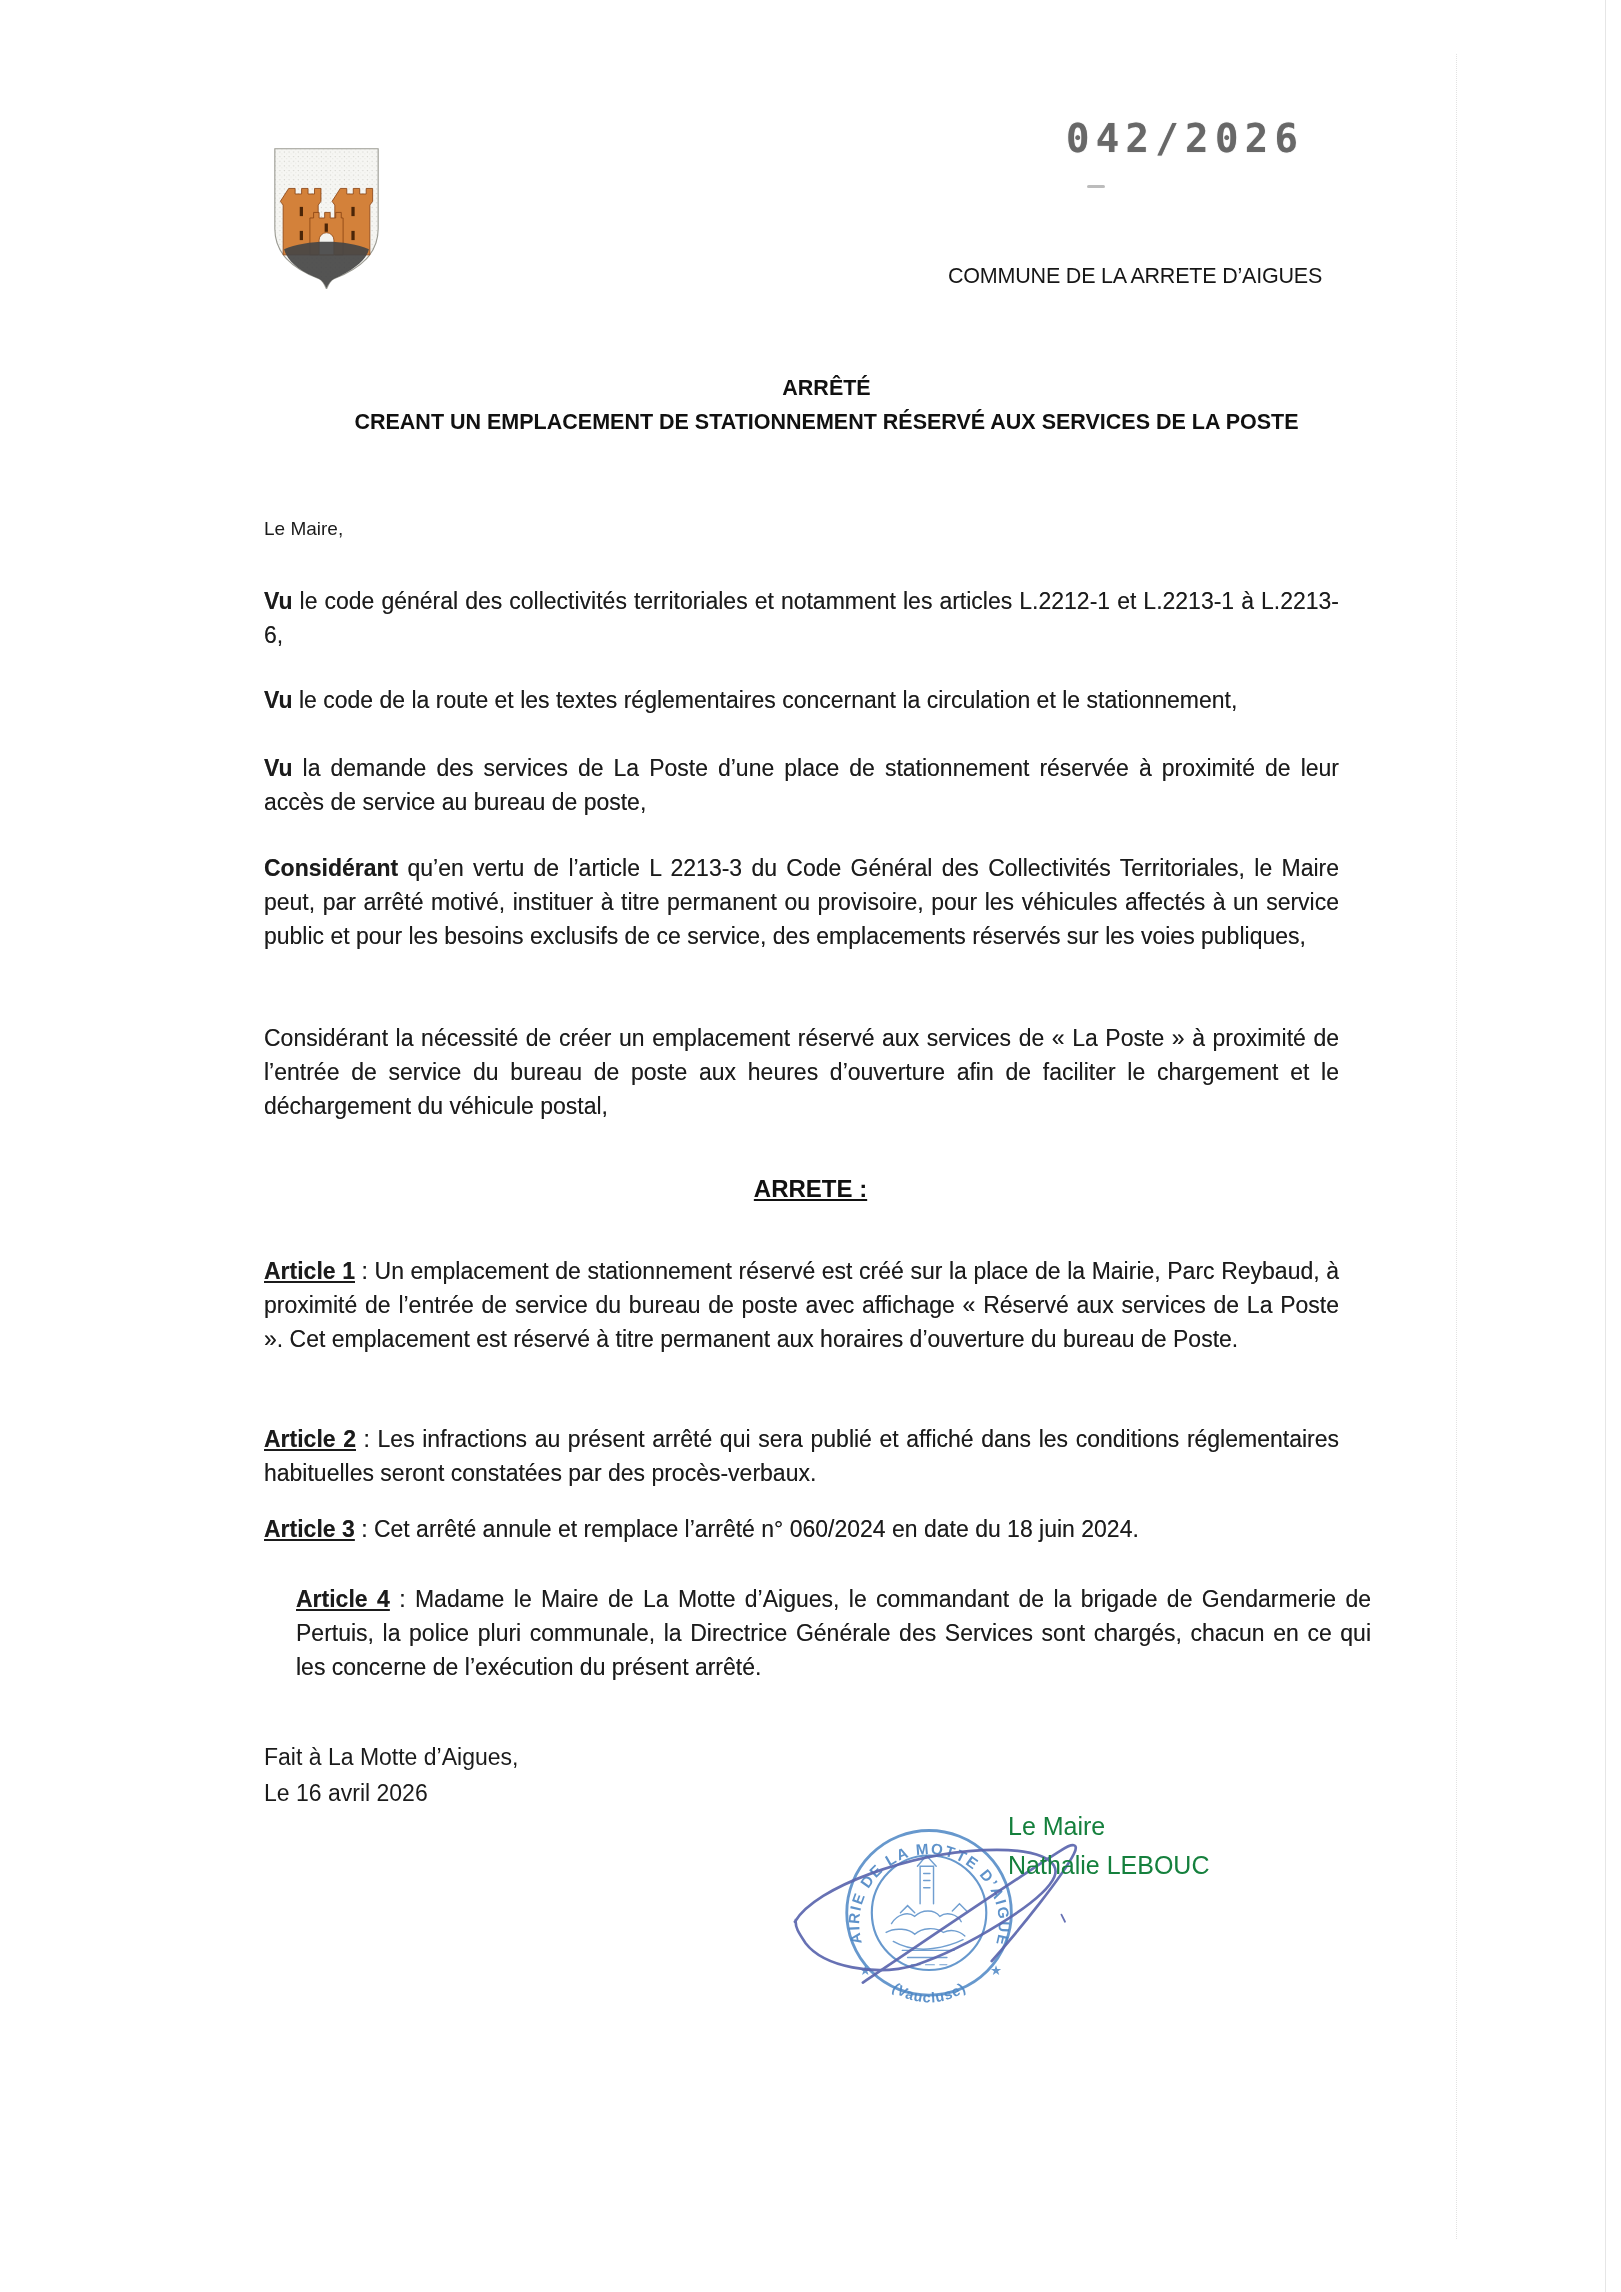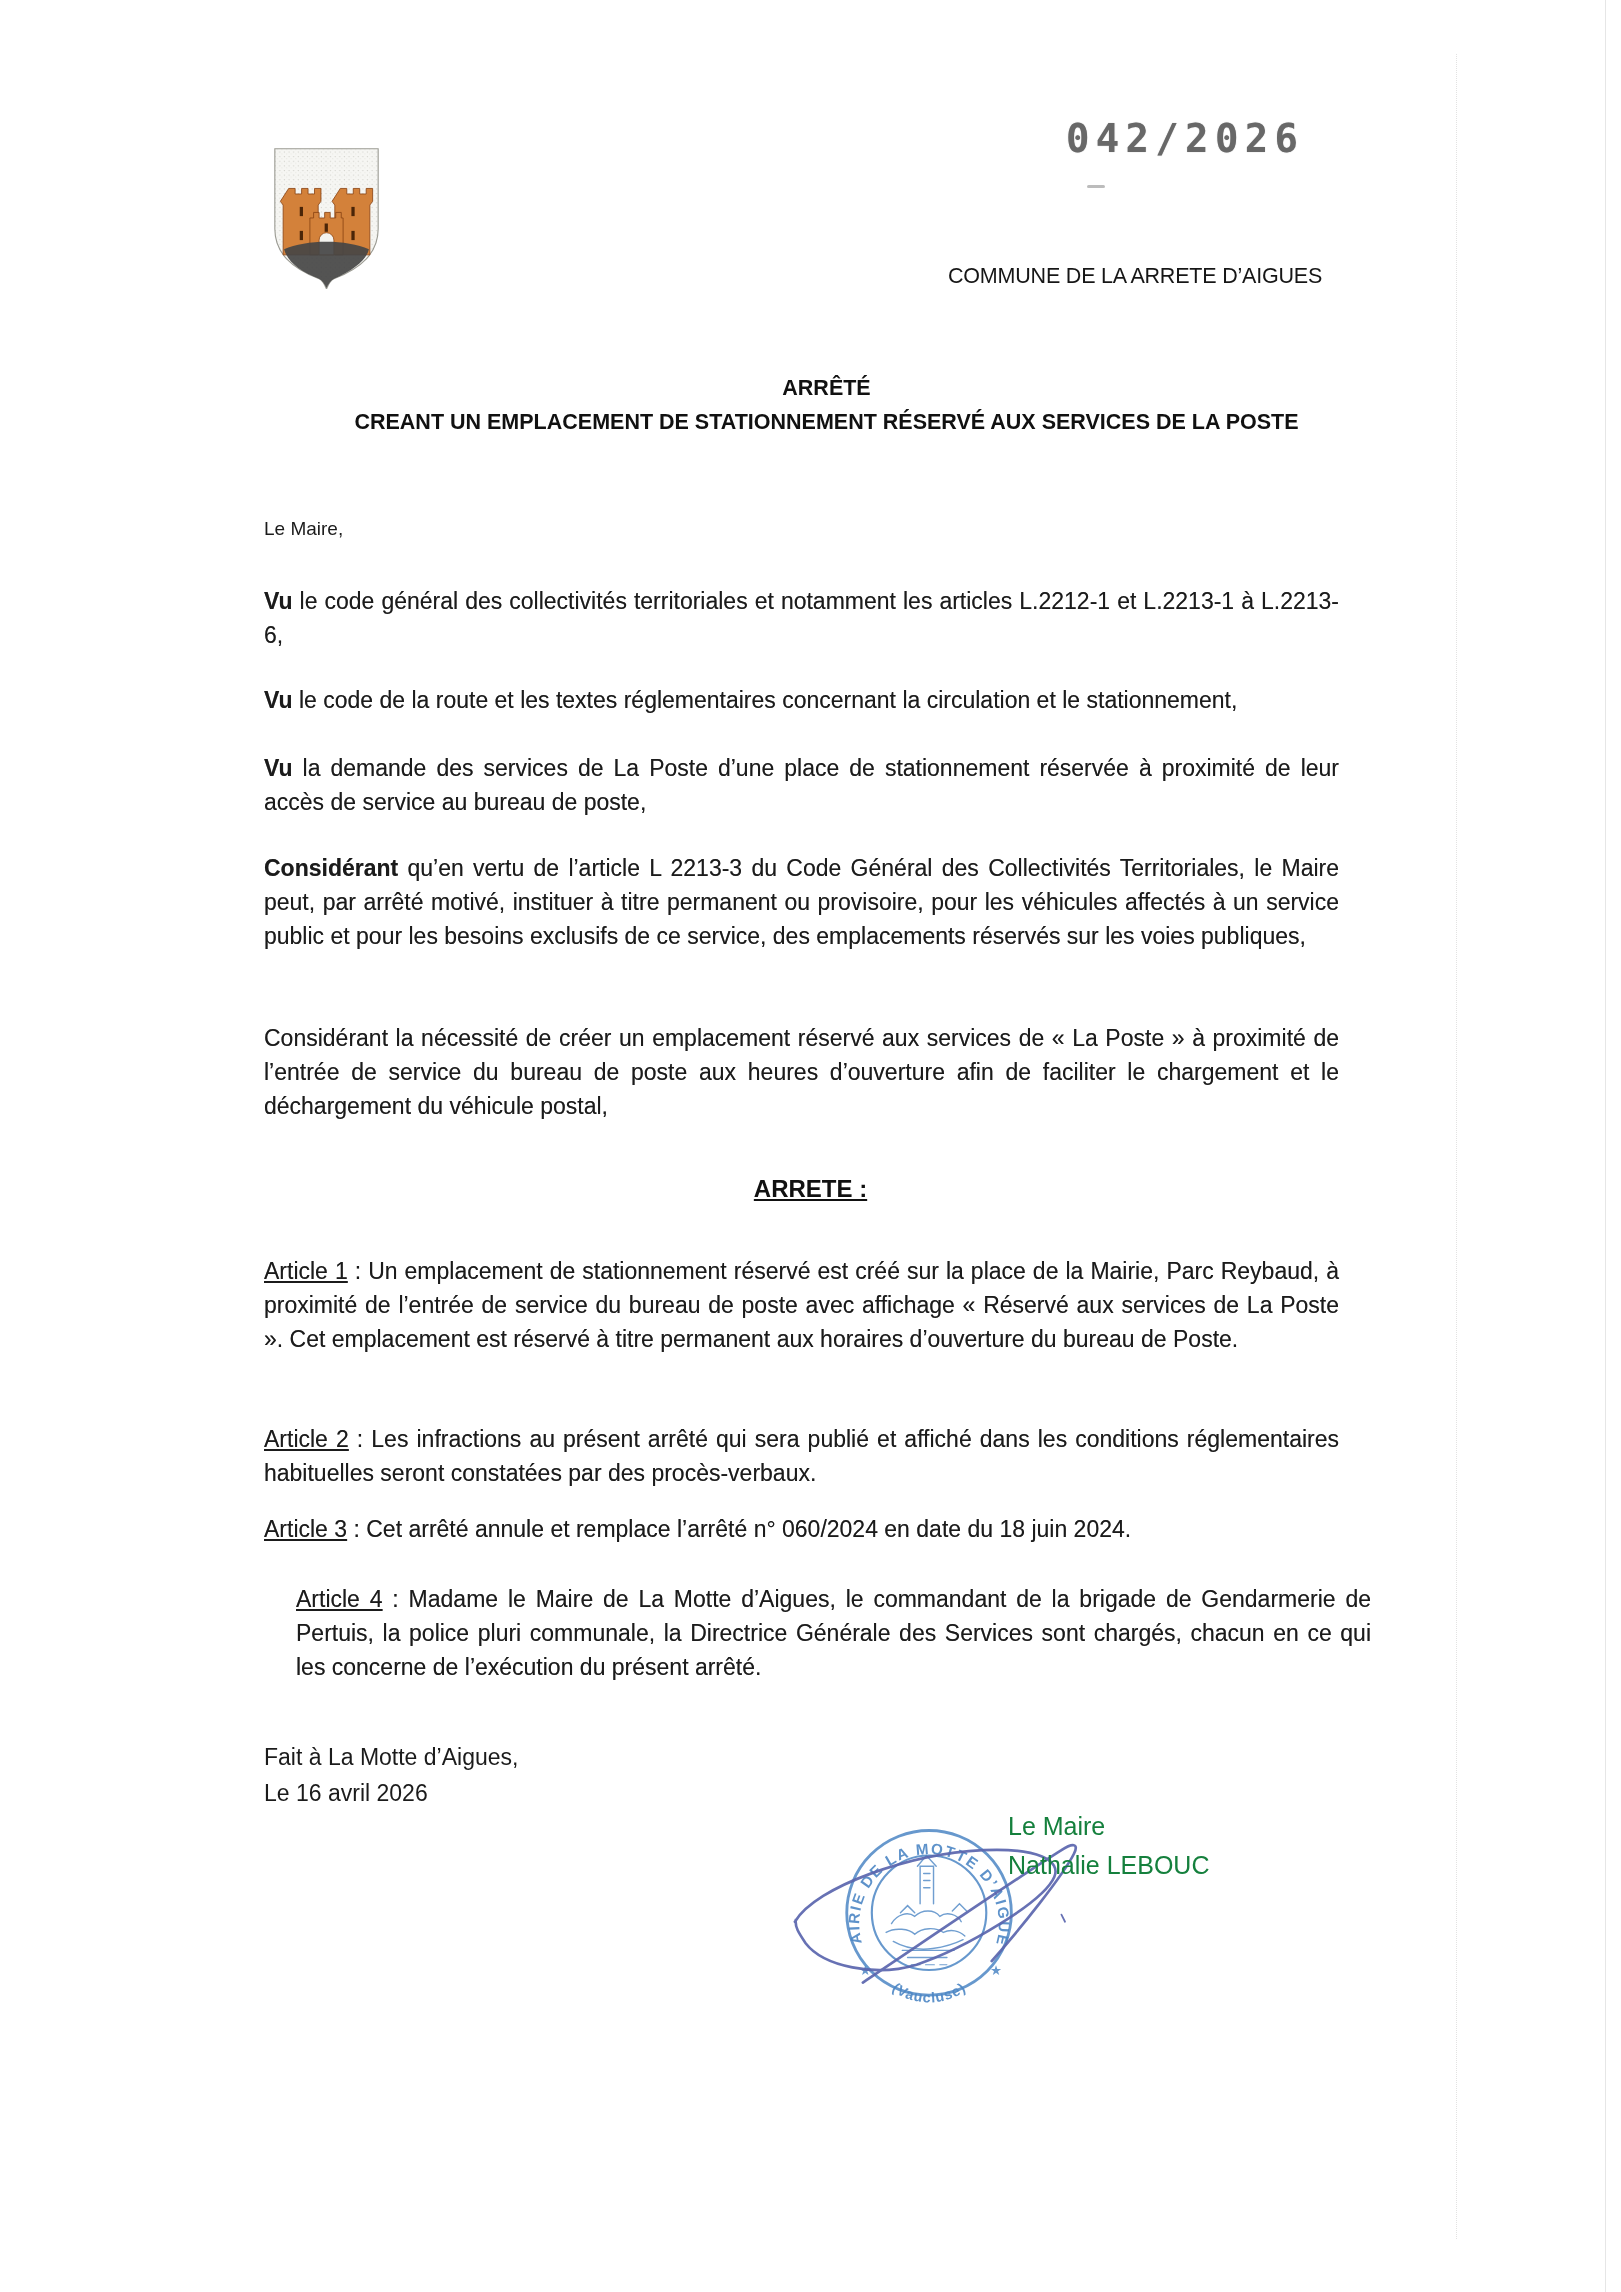"Article 1" b.bu { font-weight: normal -> bold }
